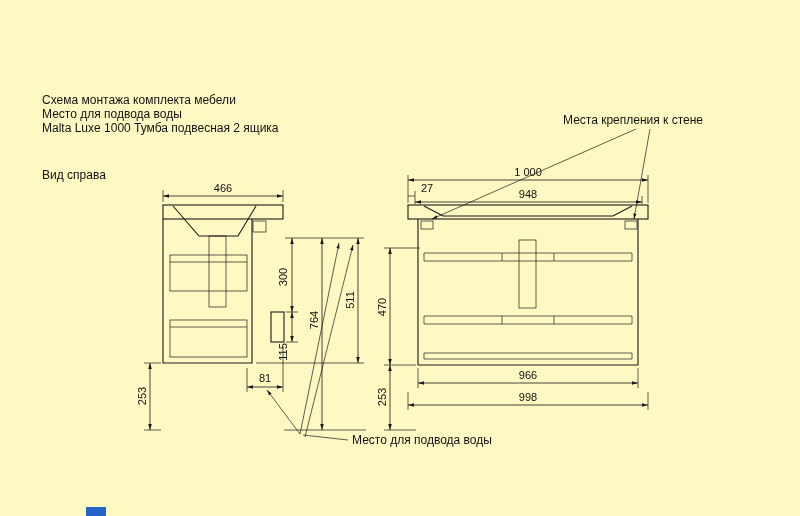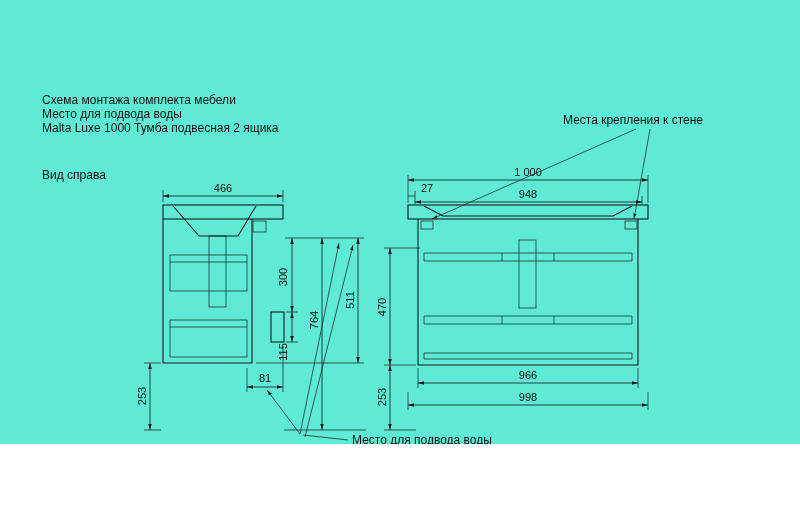"Схема монтажа комплекта мебели" .page { background: #5eead4 -> #fef9c3; height: 444px -> 516px }
